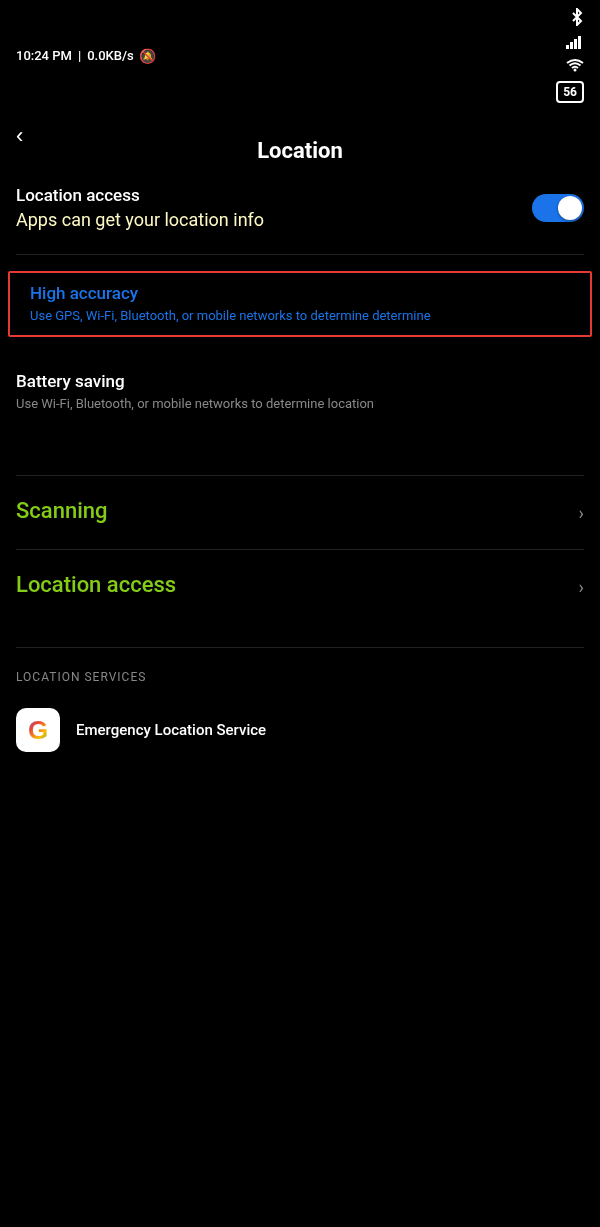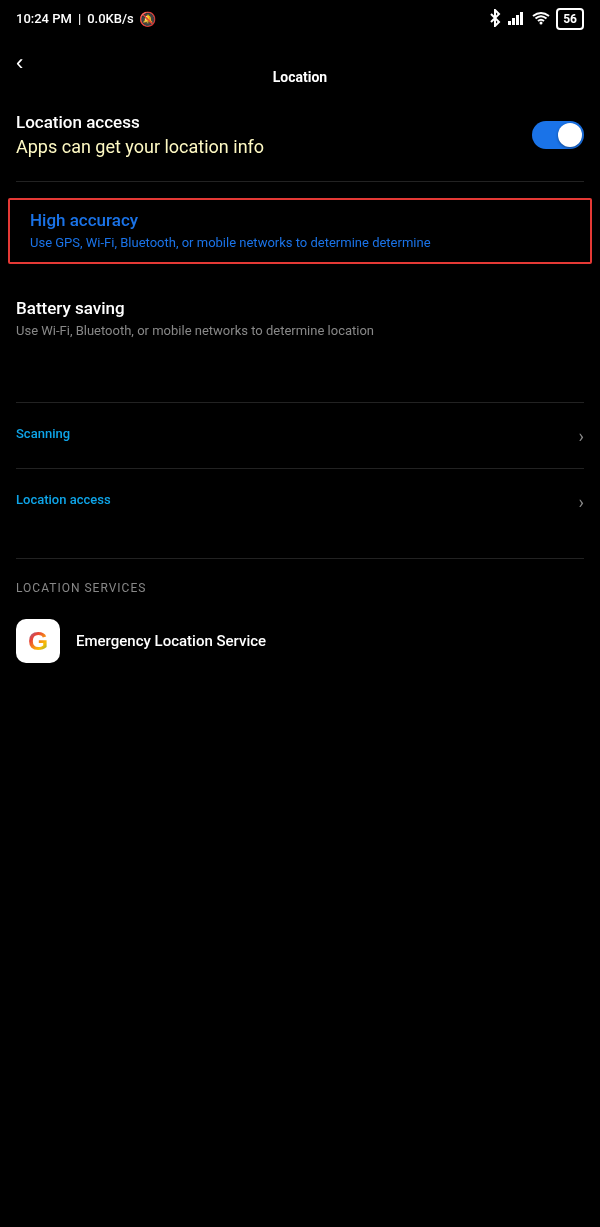"56" .status-right { align-items: center -> flex-end; flex-direction: none -> column }
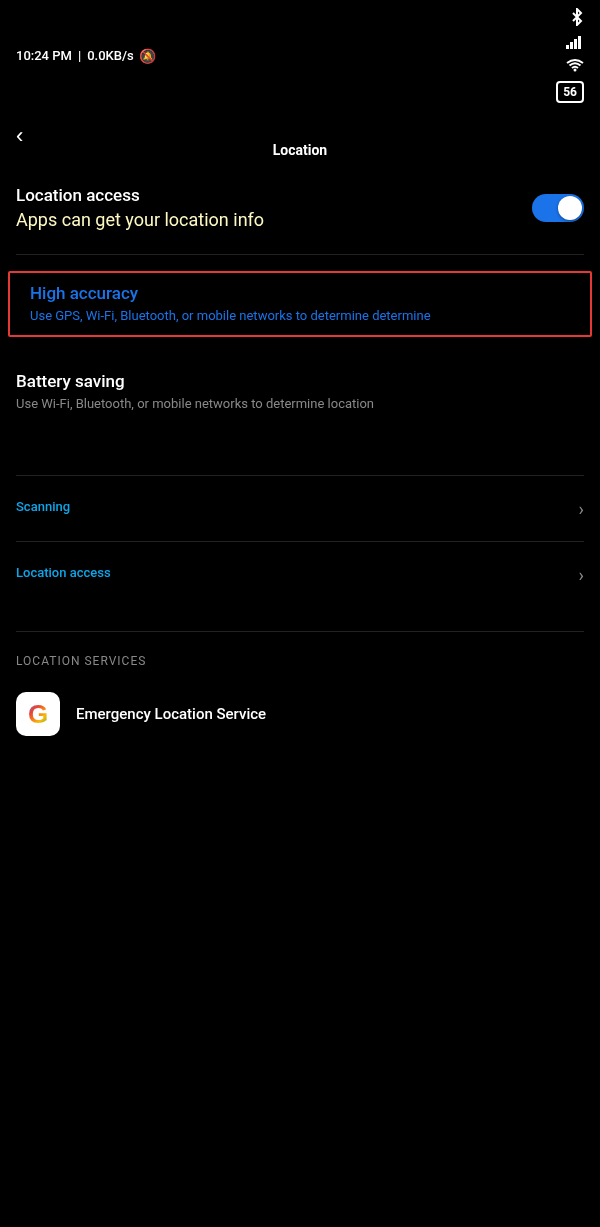"Location" .header-title { font-size: 14px -> 22px }
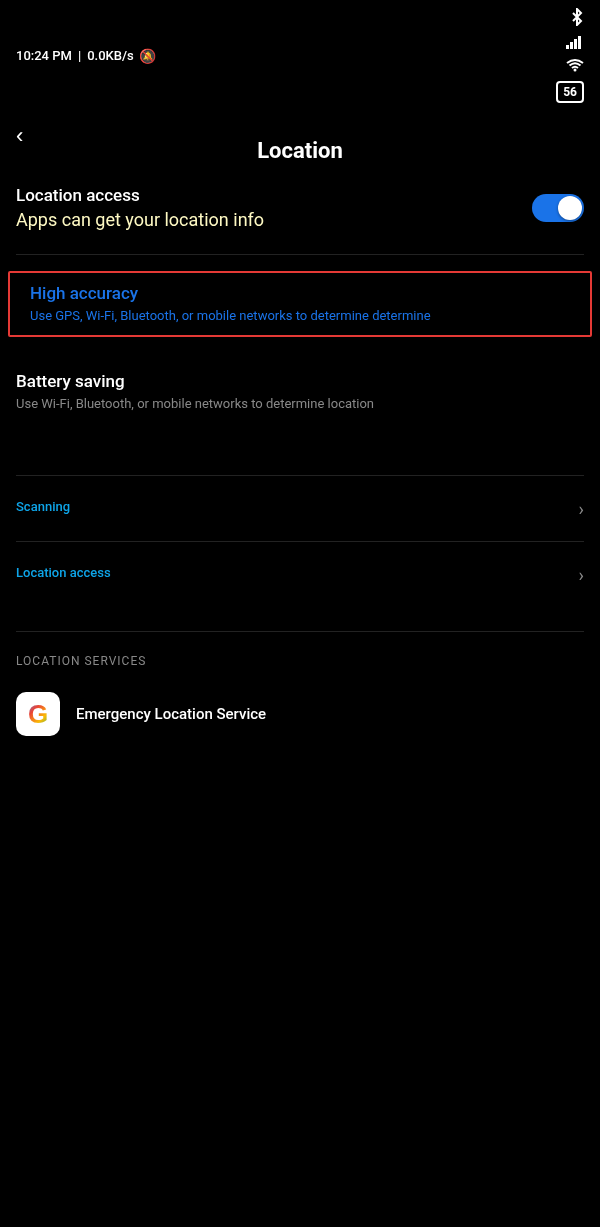"Scanning" .settings-row-text .row-title { color: #0ea5e9 -> #84cc16; font-size: 13px -> 22px }
